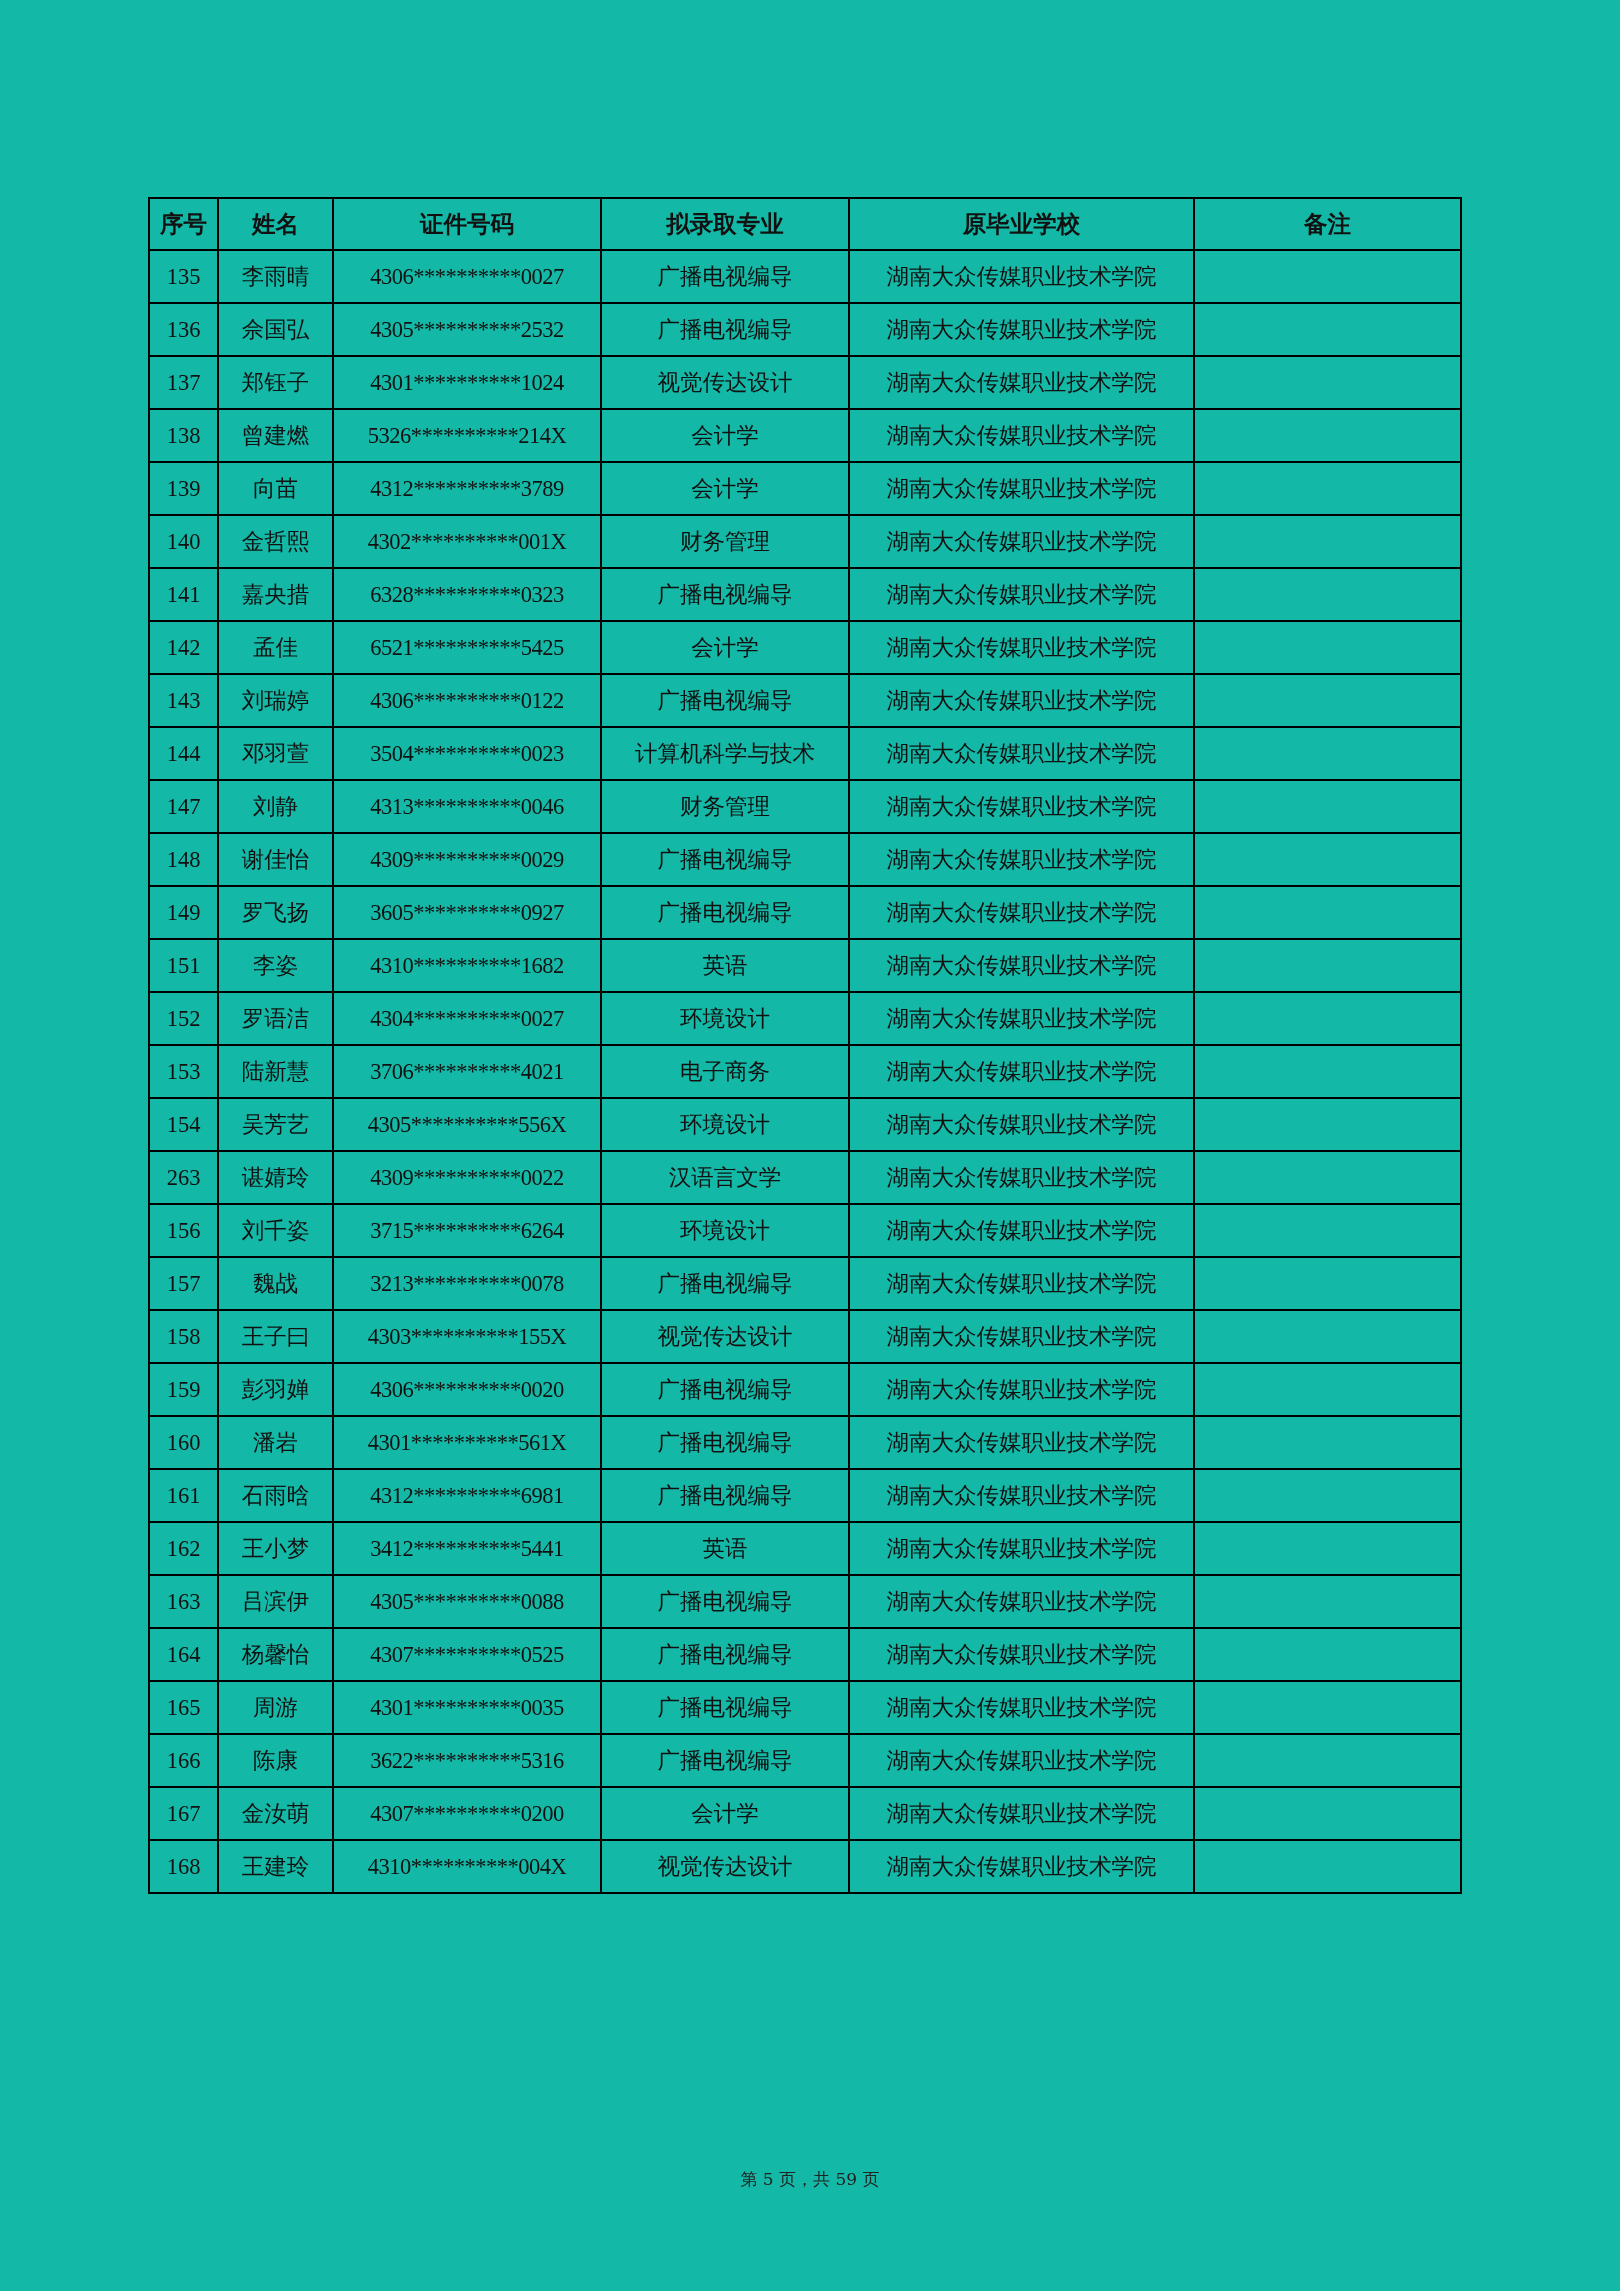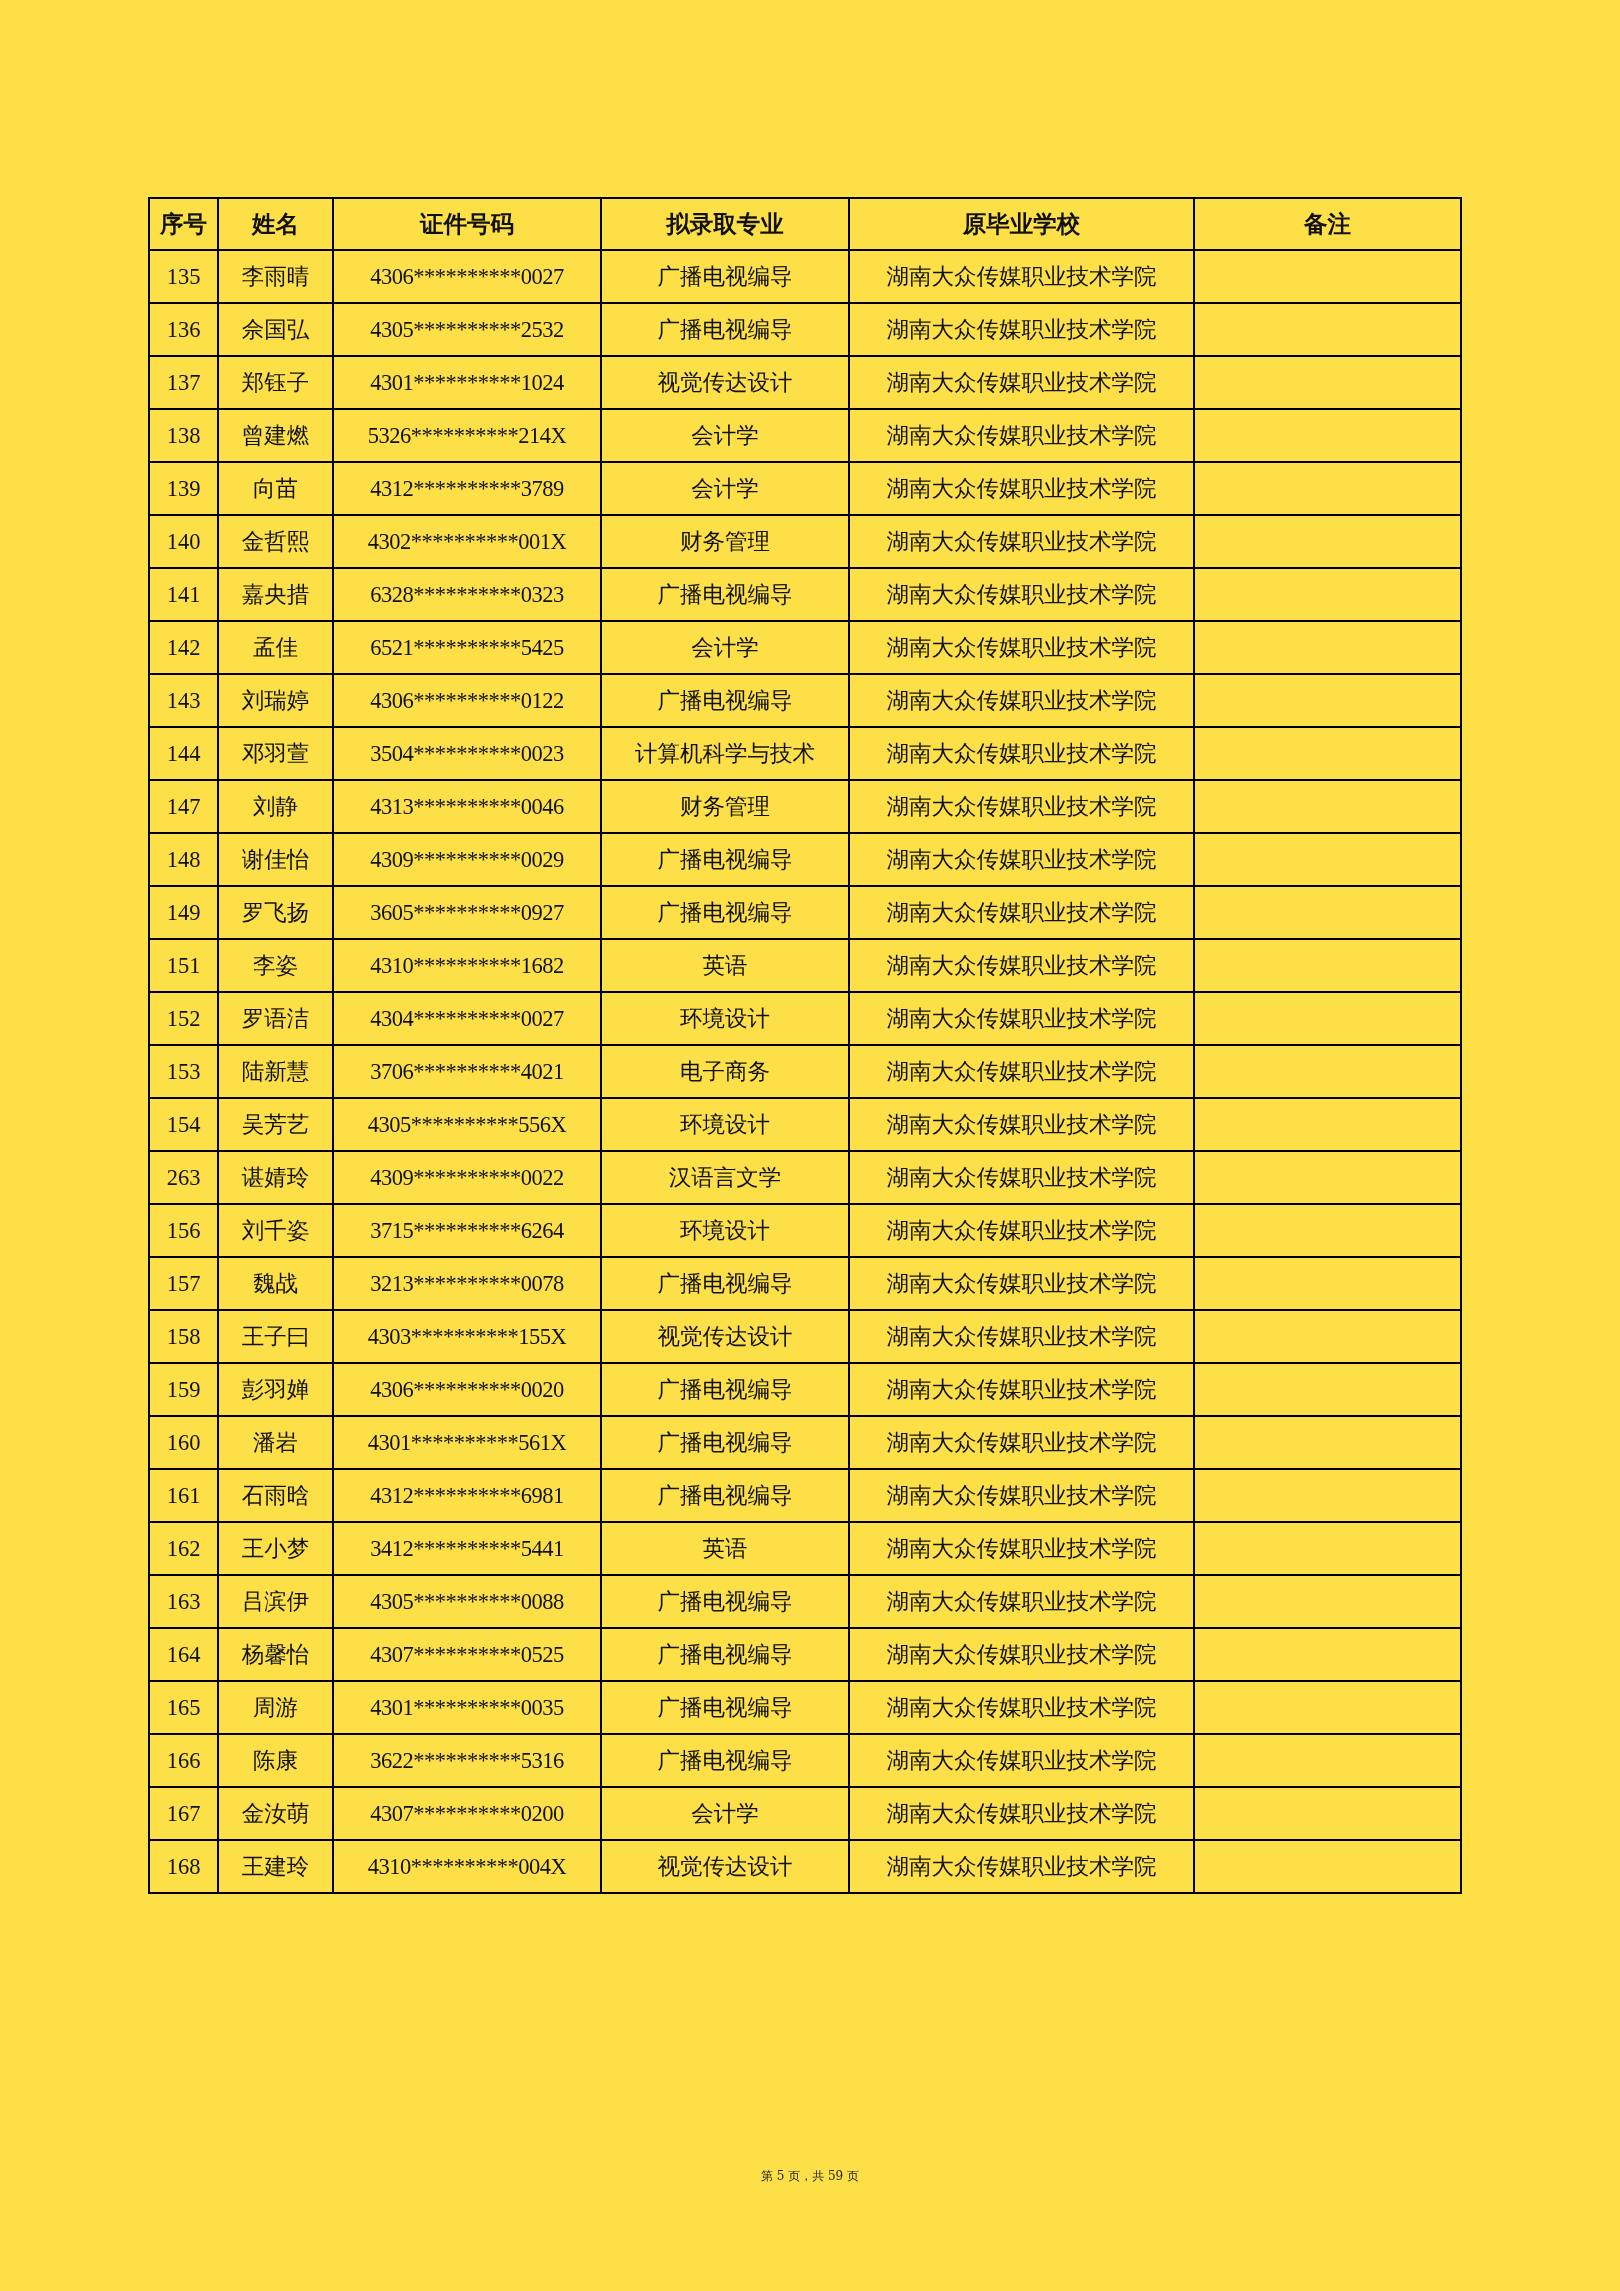"序号" .page { background: #fde047 -> #14b8a6 }
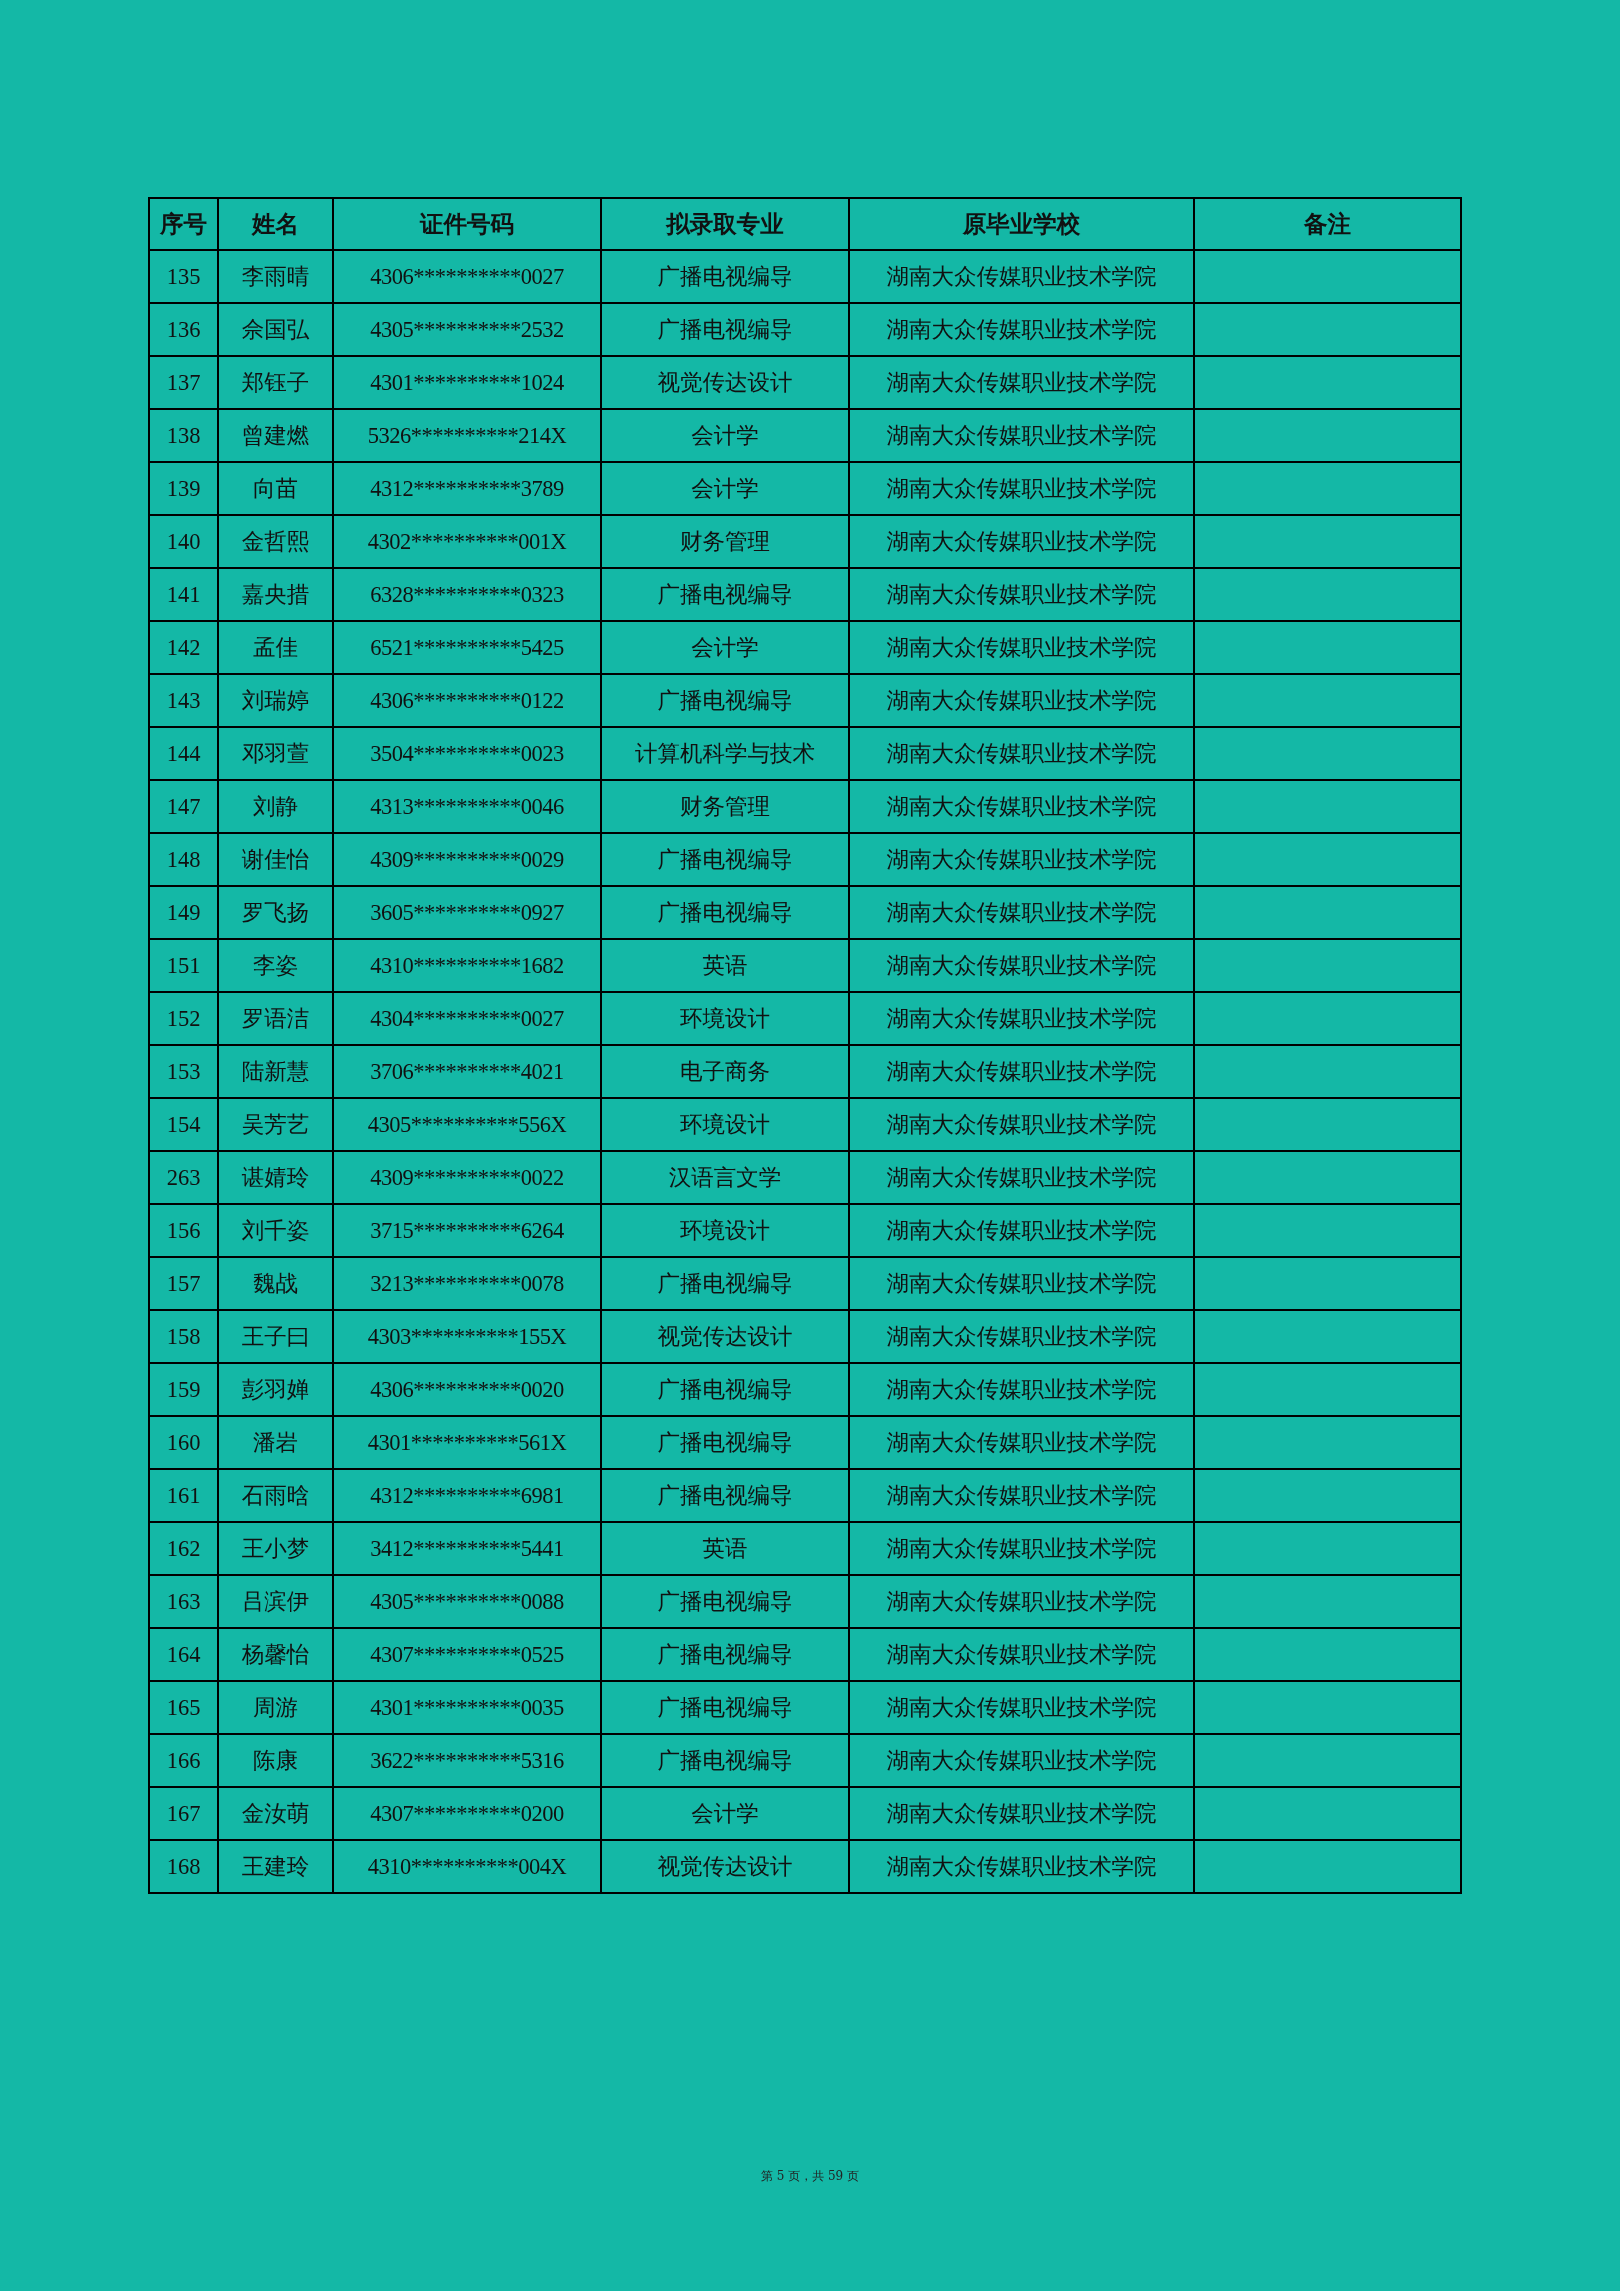"第 5 页，共 59 页" .footer { font-size: 12px -> 17px }
